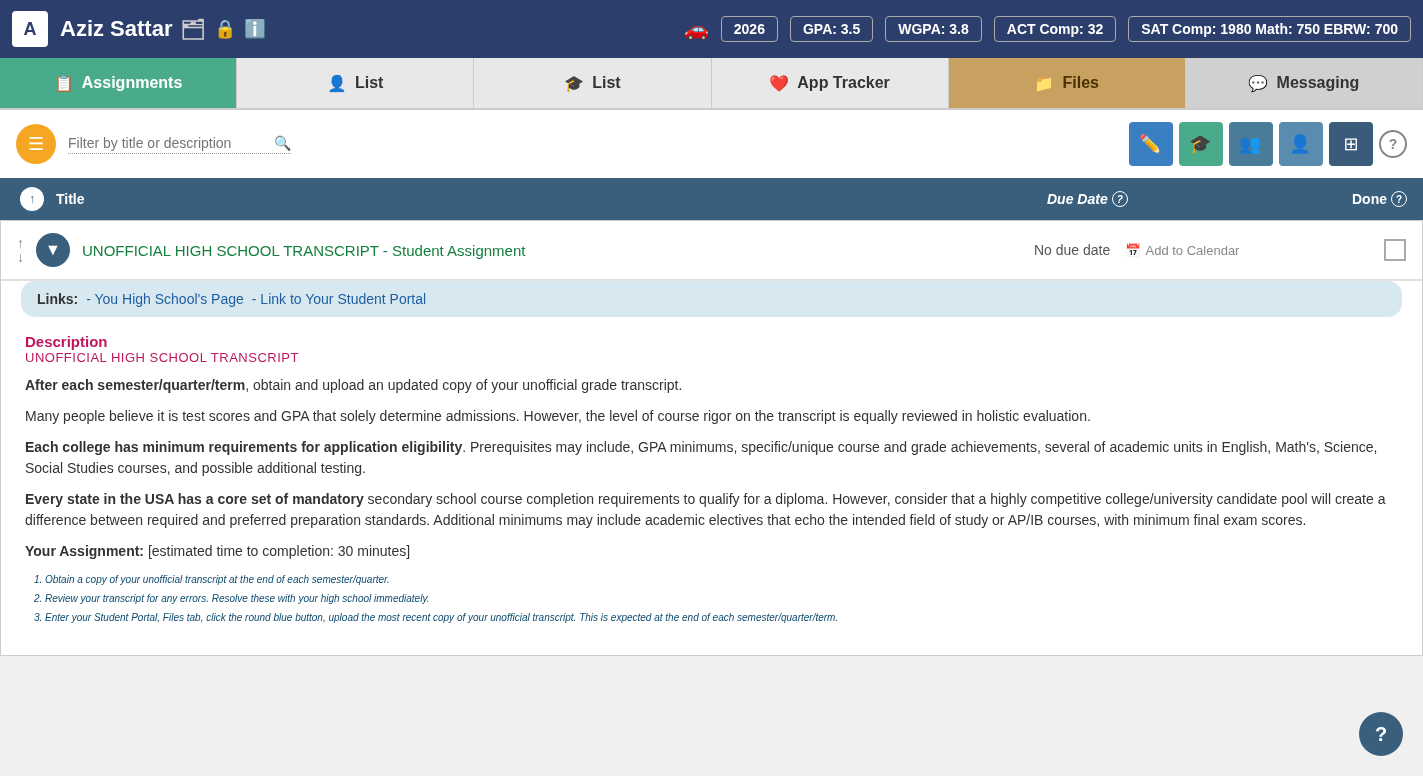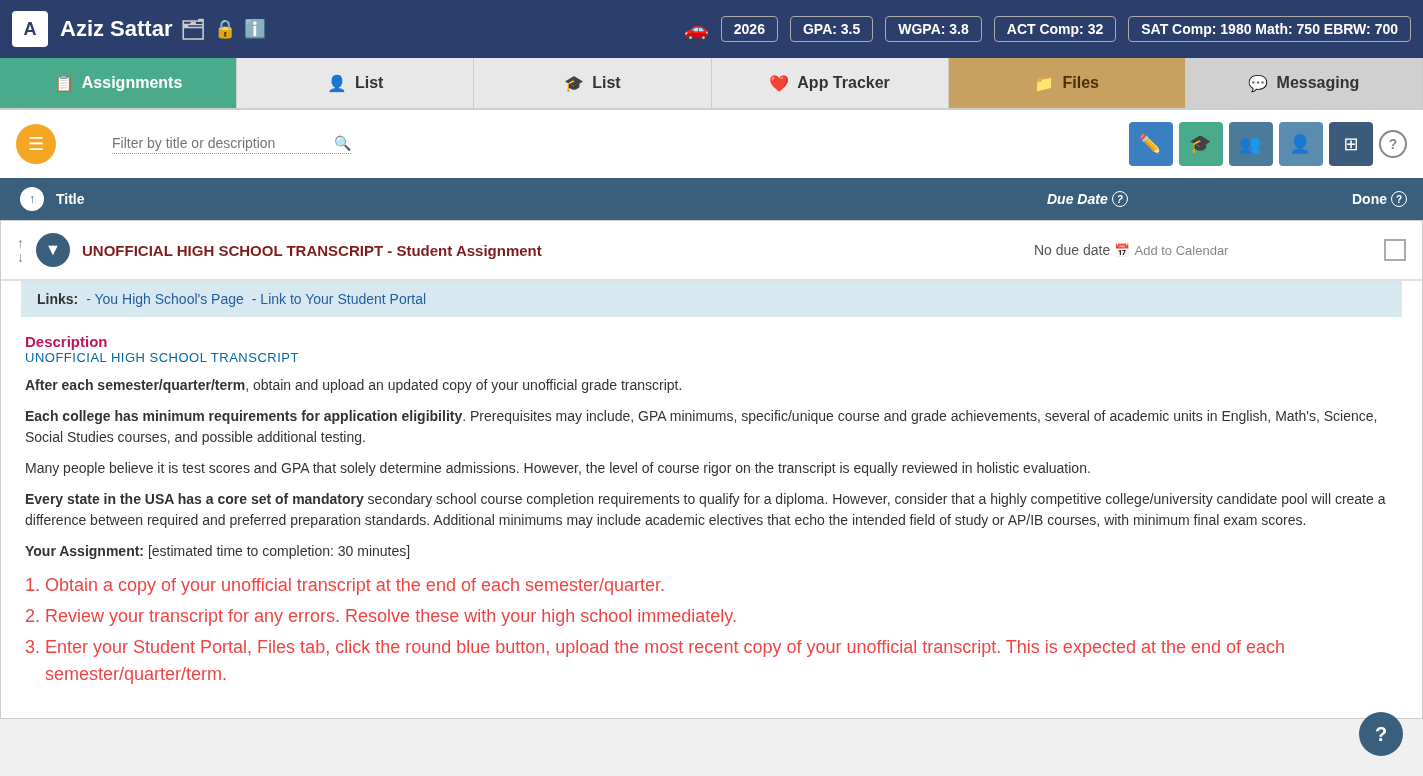"Filter by title or description" .filter-input-wrapper { gap: 22px -> 6px; margin-left: 44px -> none }
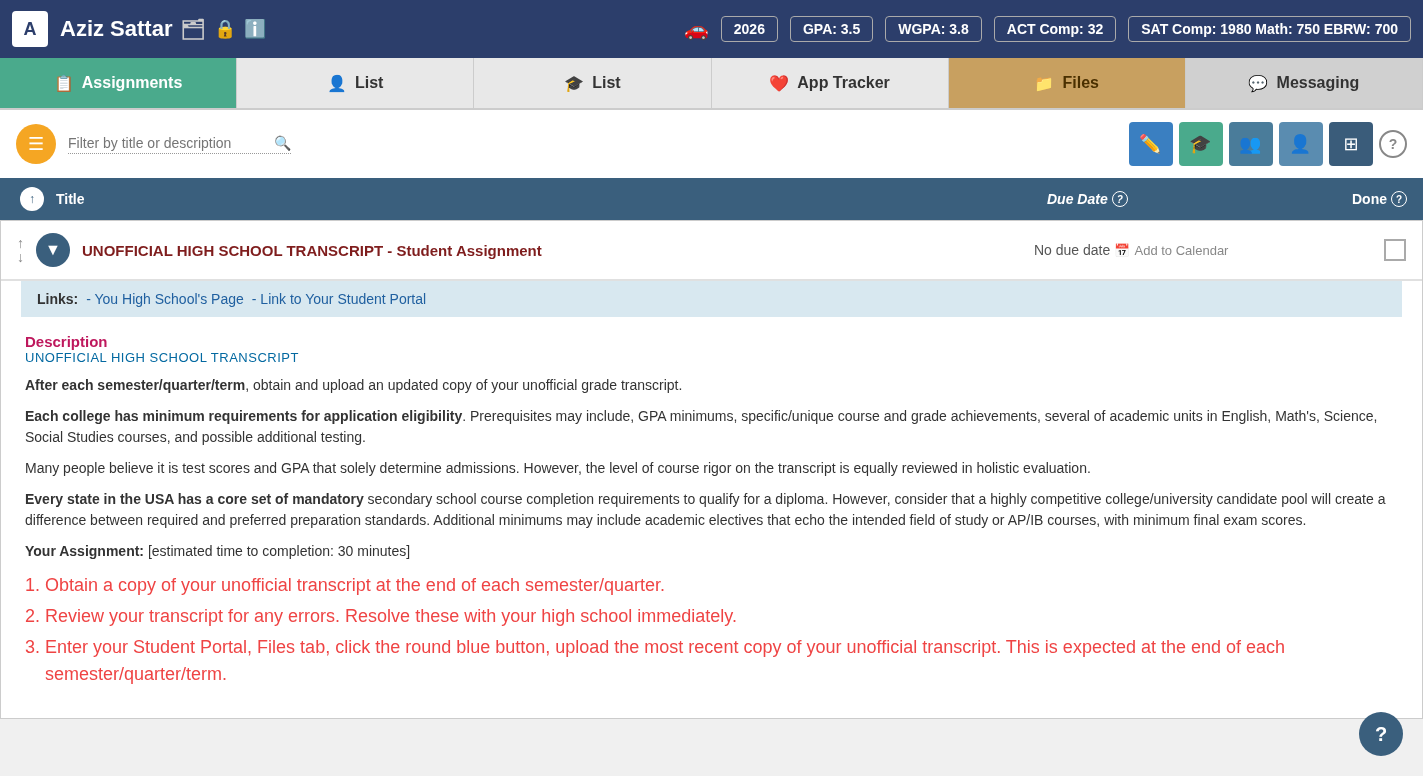"UNOFFICIAL HIGH SCHOOL TRANSCRIPT -" .assignment-title { color: #7f1d1d -> #15803d; font-weight: bold -> normal }
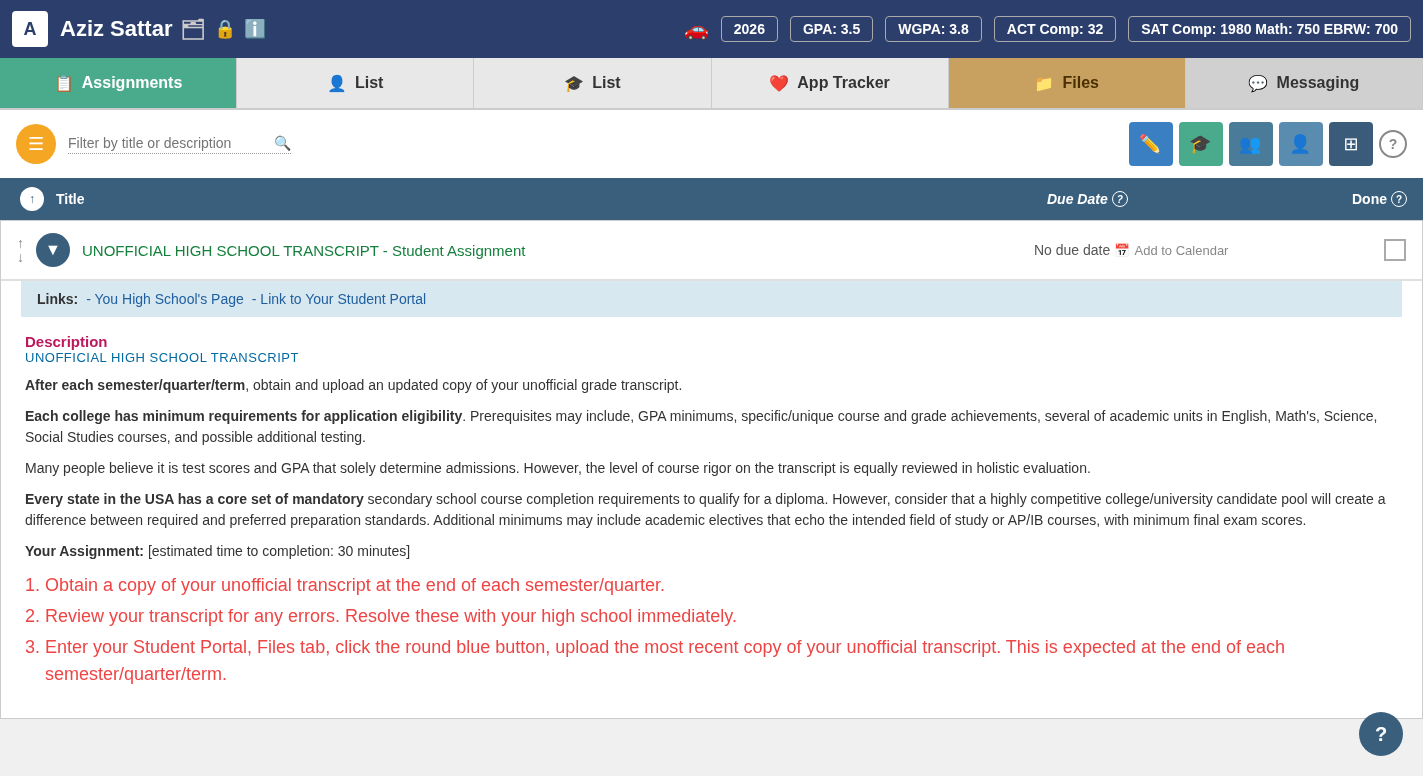"No due date" .due-date-area { gap: 4px -> 15px }
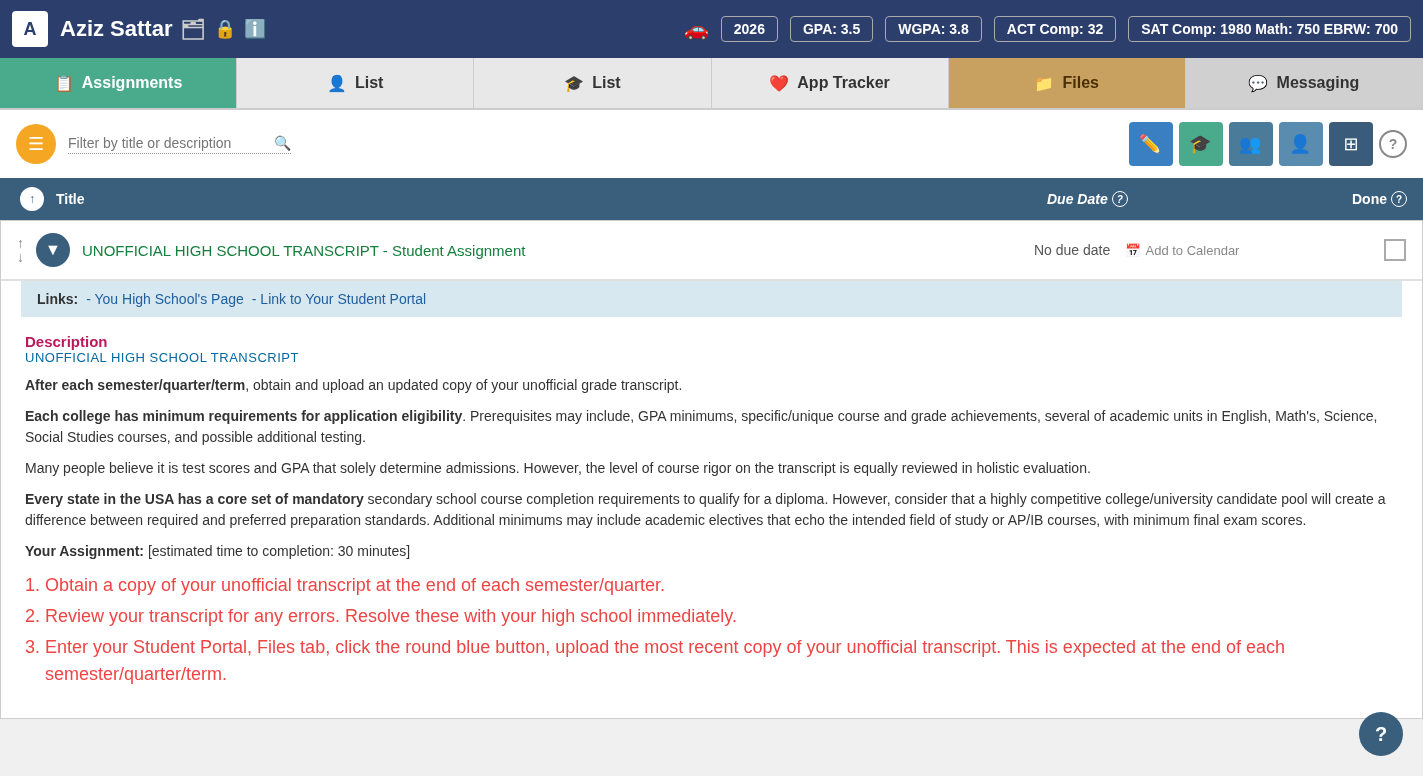"Links:" .links-bar { border-radius: none -> 14px }
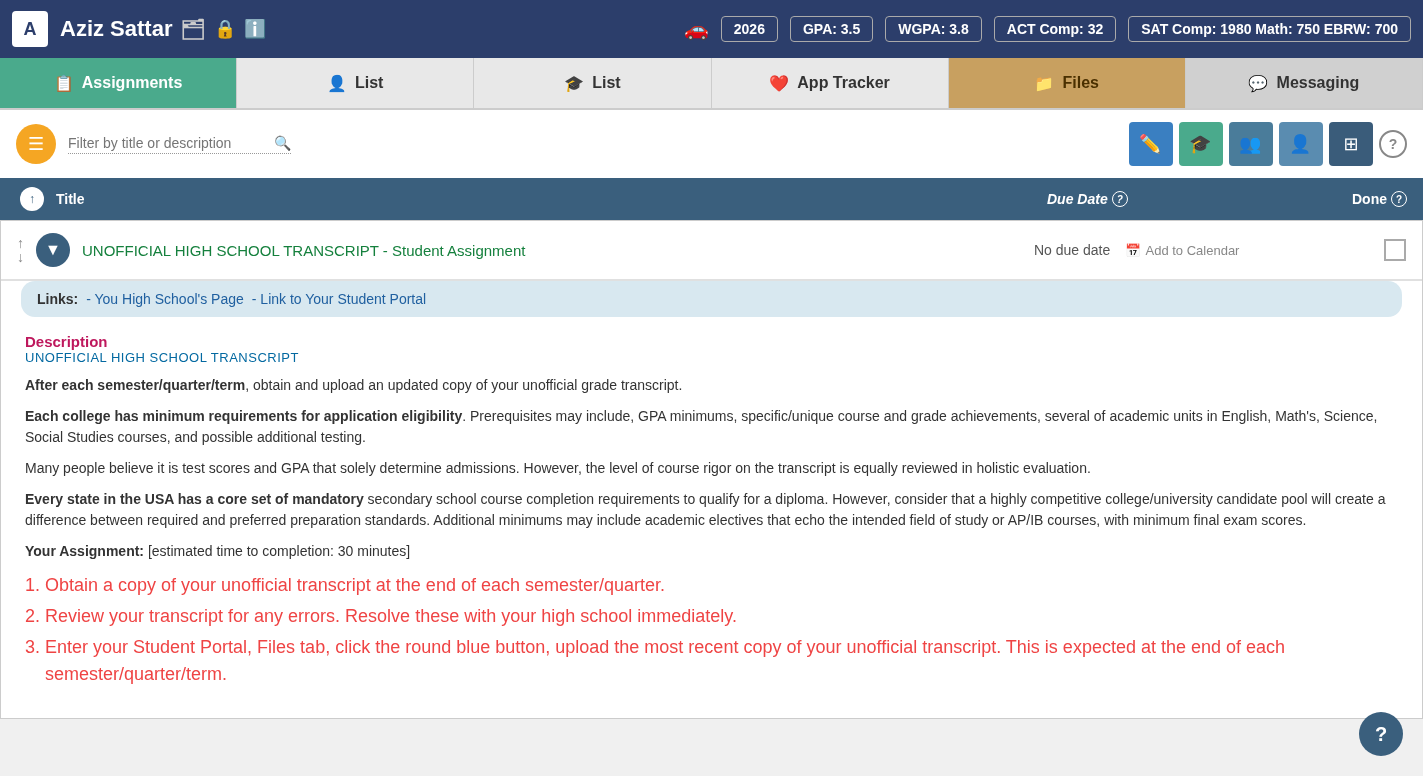"UNOFFICIAL HIGH SCHOOL TRANSCRIPT" .desc-subtitle { color: #0369a1 -> #be185d }
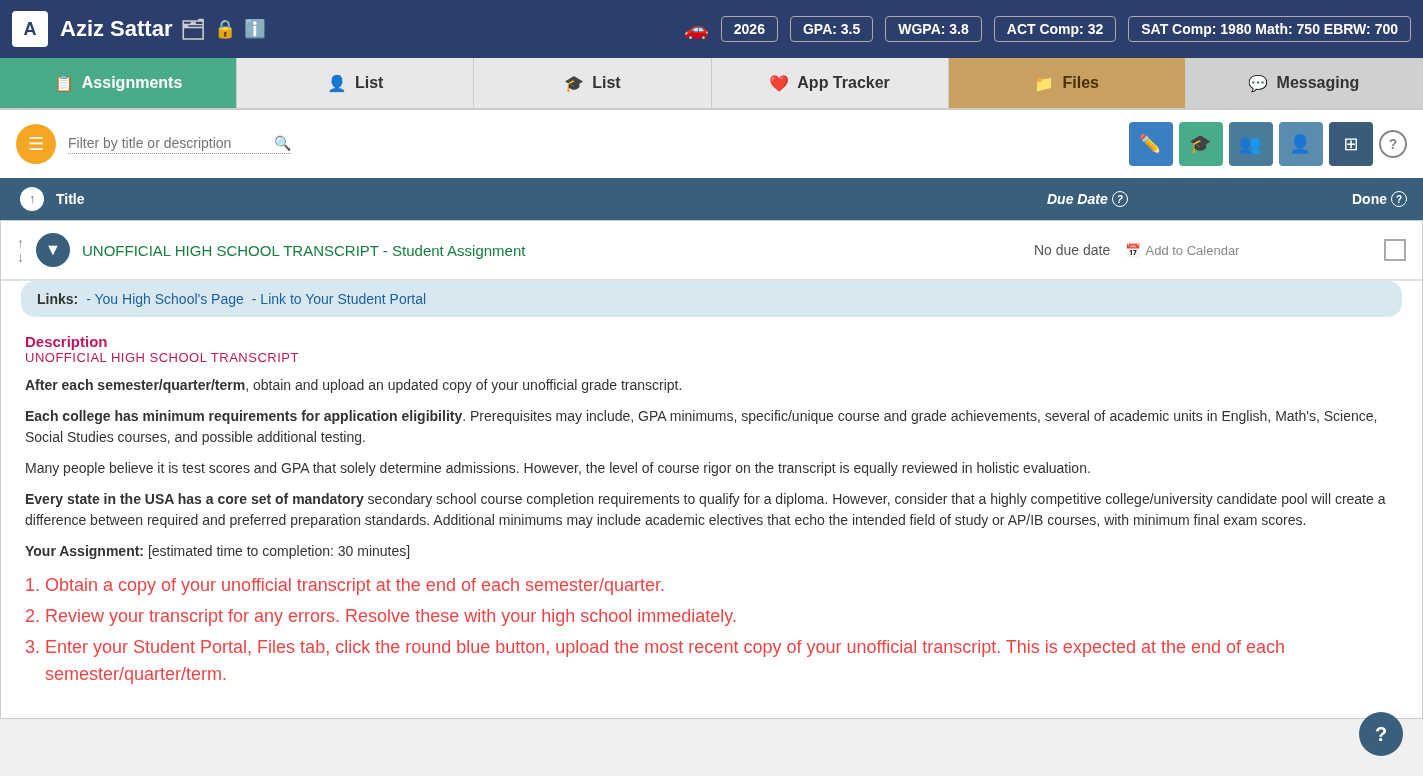"Each college has minimum requirements" p.desc-para { order: before "Many people believe it is" -> after "Many people believe it is" }
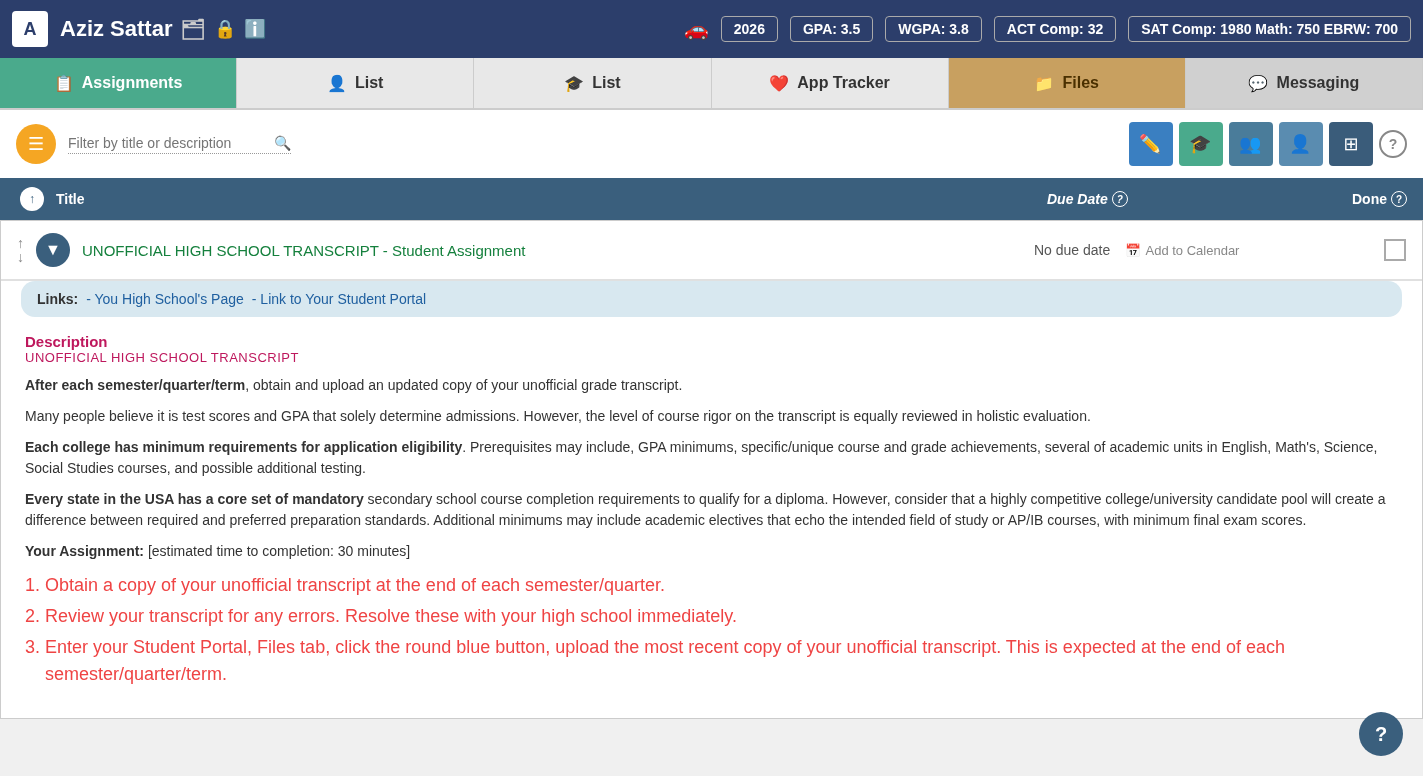"Obtain a copy of your" .desc-list li { color: #ef4444 -> #0c4a6e; font-size: 18px -> 10px; font-style: none -> italic }
